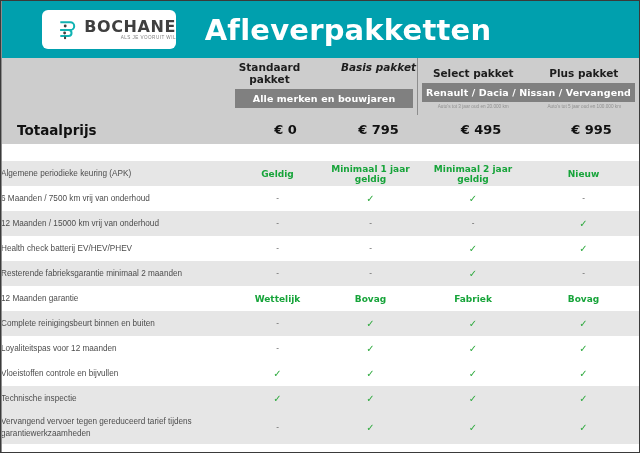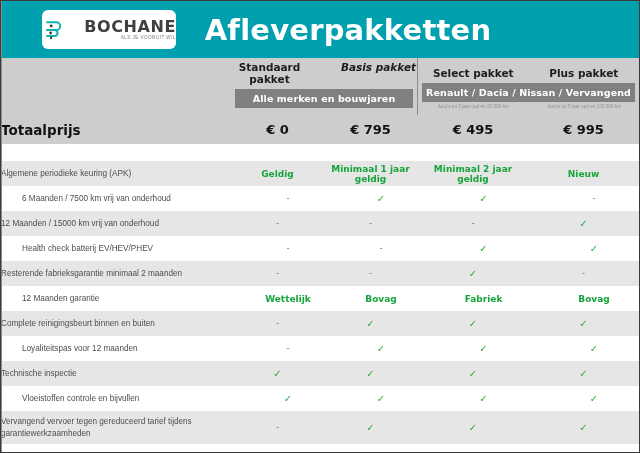"BOCHANE" .logo-box { justify-content: space-between -> flex-end }
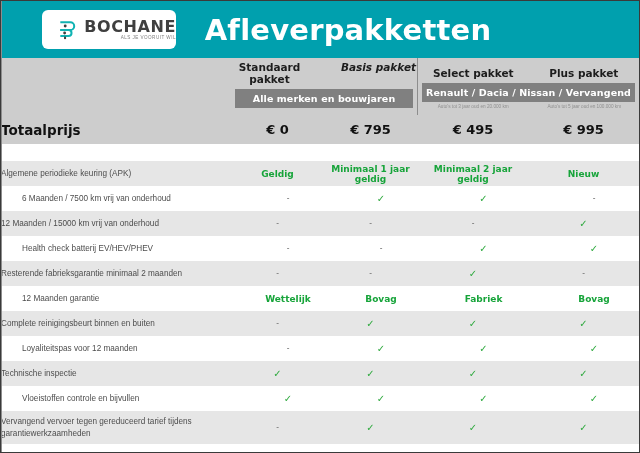"Totaalprijs" .price-band td { padding-left: none -> 16px }
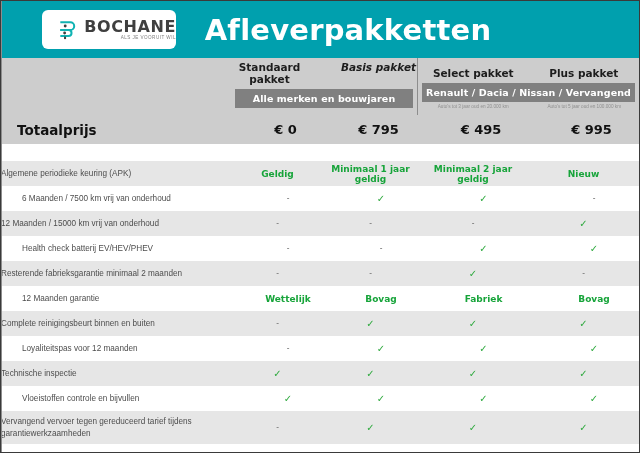"6 Maanden / 7500 km" .frow.plain td { padding-left: 21px -> none }
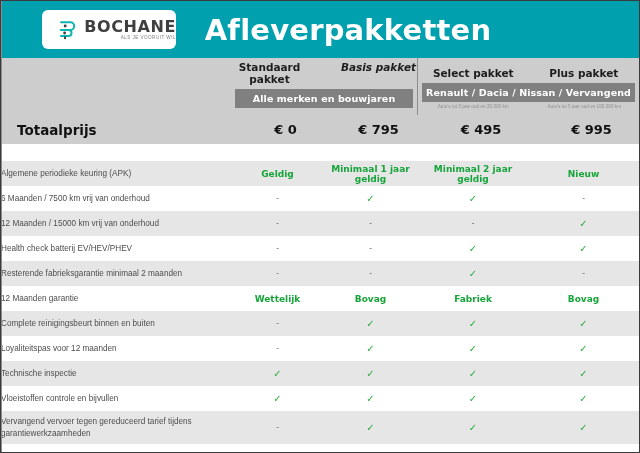"Technische inspectie" tr.frow { order: before "Vloeistoffen controle en bijvullen" -> after "Vloeistoffen controle en bijvullen" }
